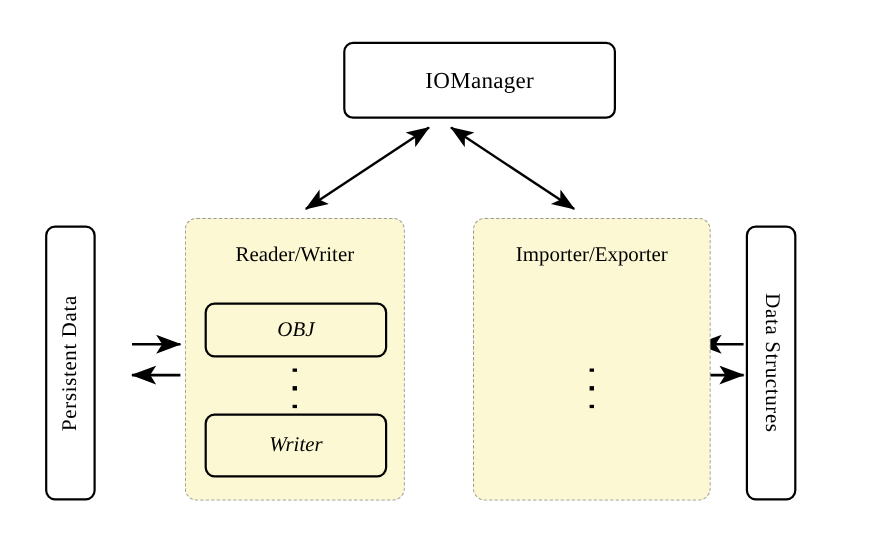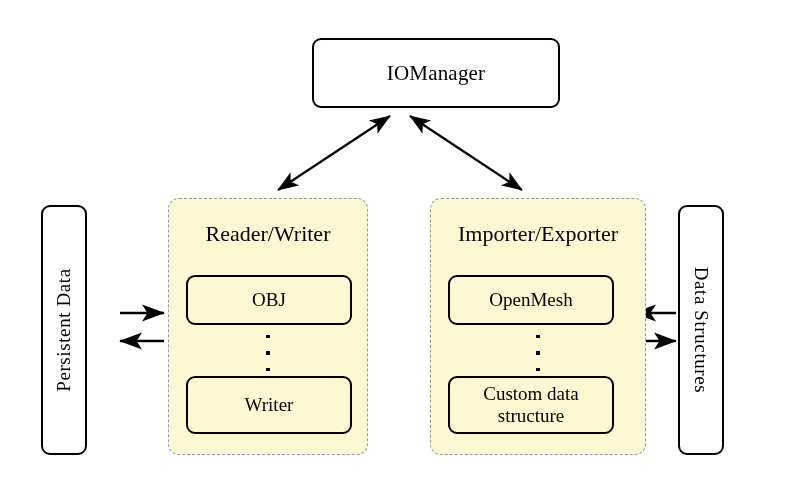"Reader/Writer" .group-title { font-size: 22px -> 19px }
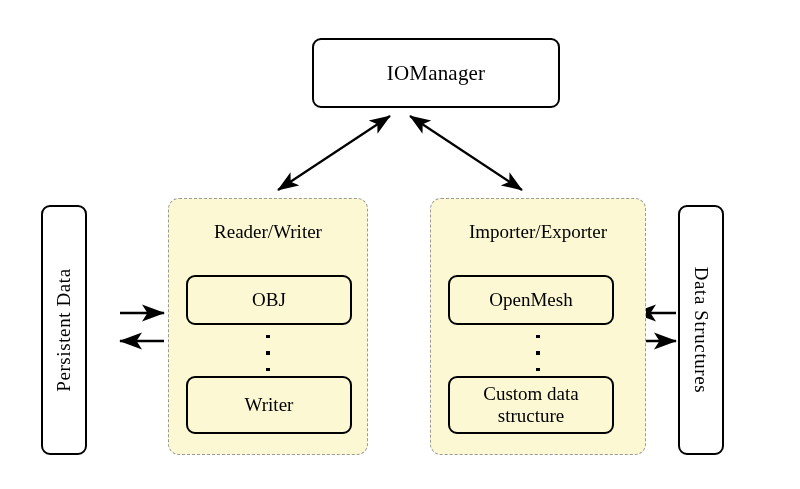"OBJ" .inner-box { font-style: none -> italic }
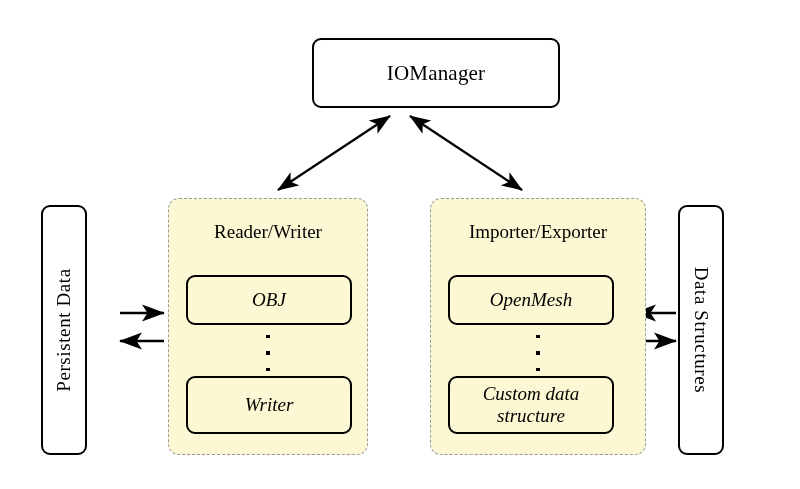"OpenMesh" div.inner-box { html: <div> <span>OpenMesh</span> </div> -> none }
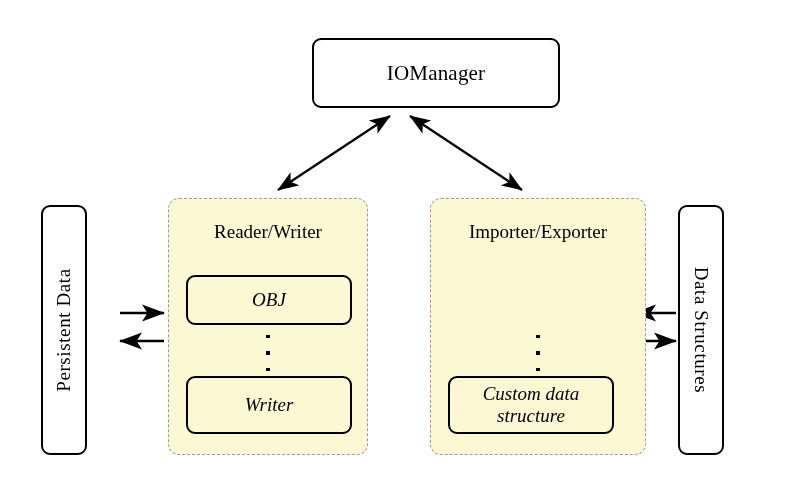"Custom data" div.inner-box { html: <div> <span> <span>Custom data</span><br> <span>structure</span> </span> </div> -> none }
